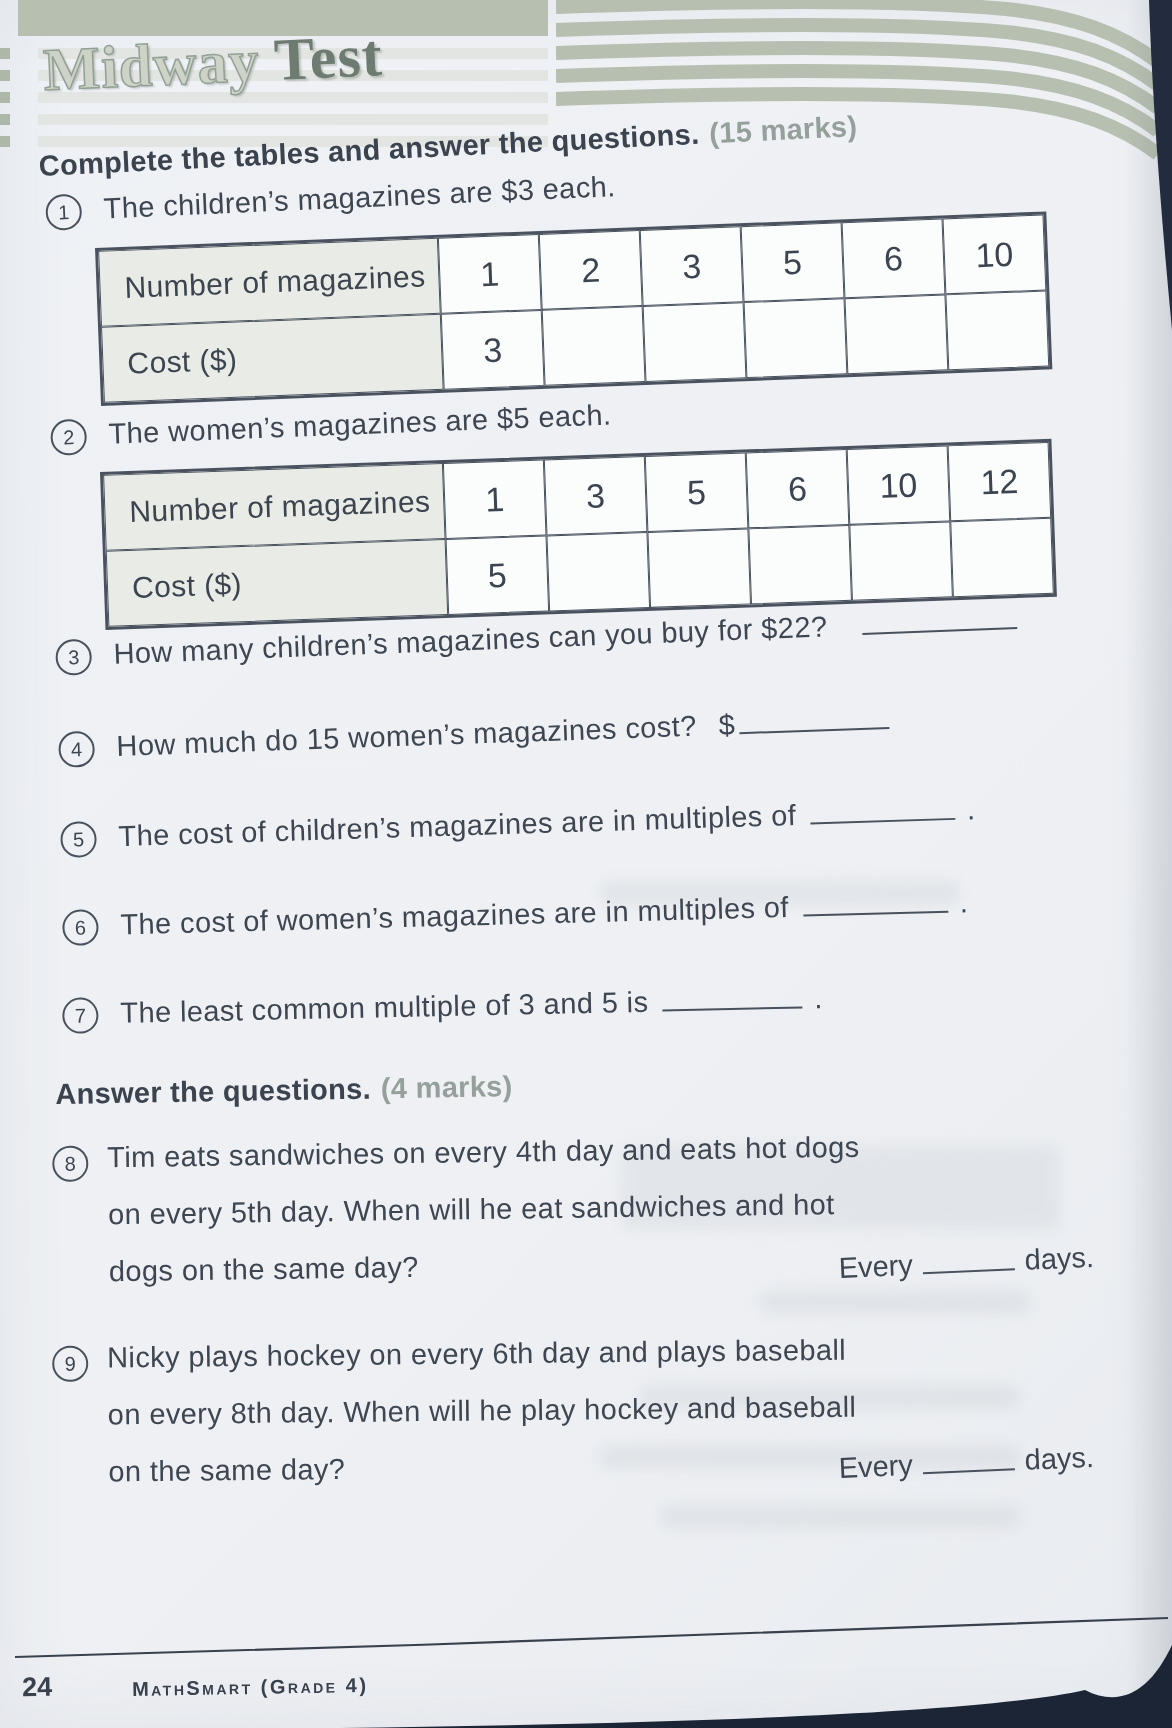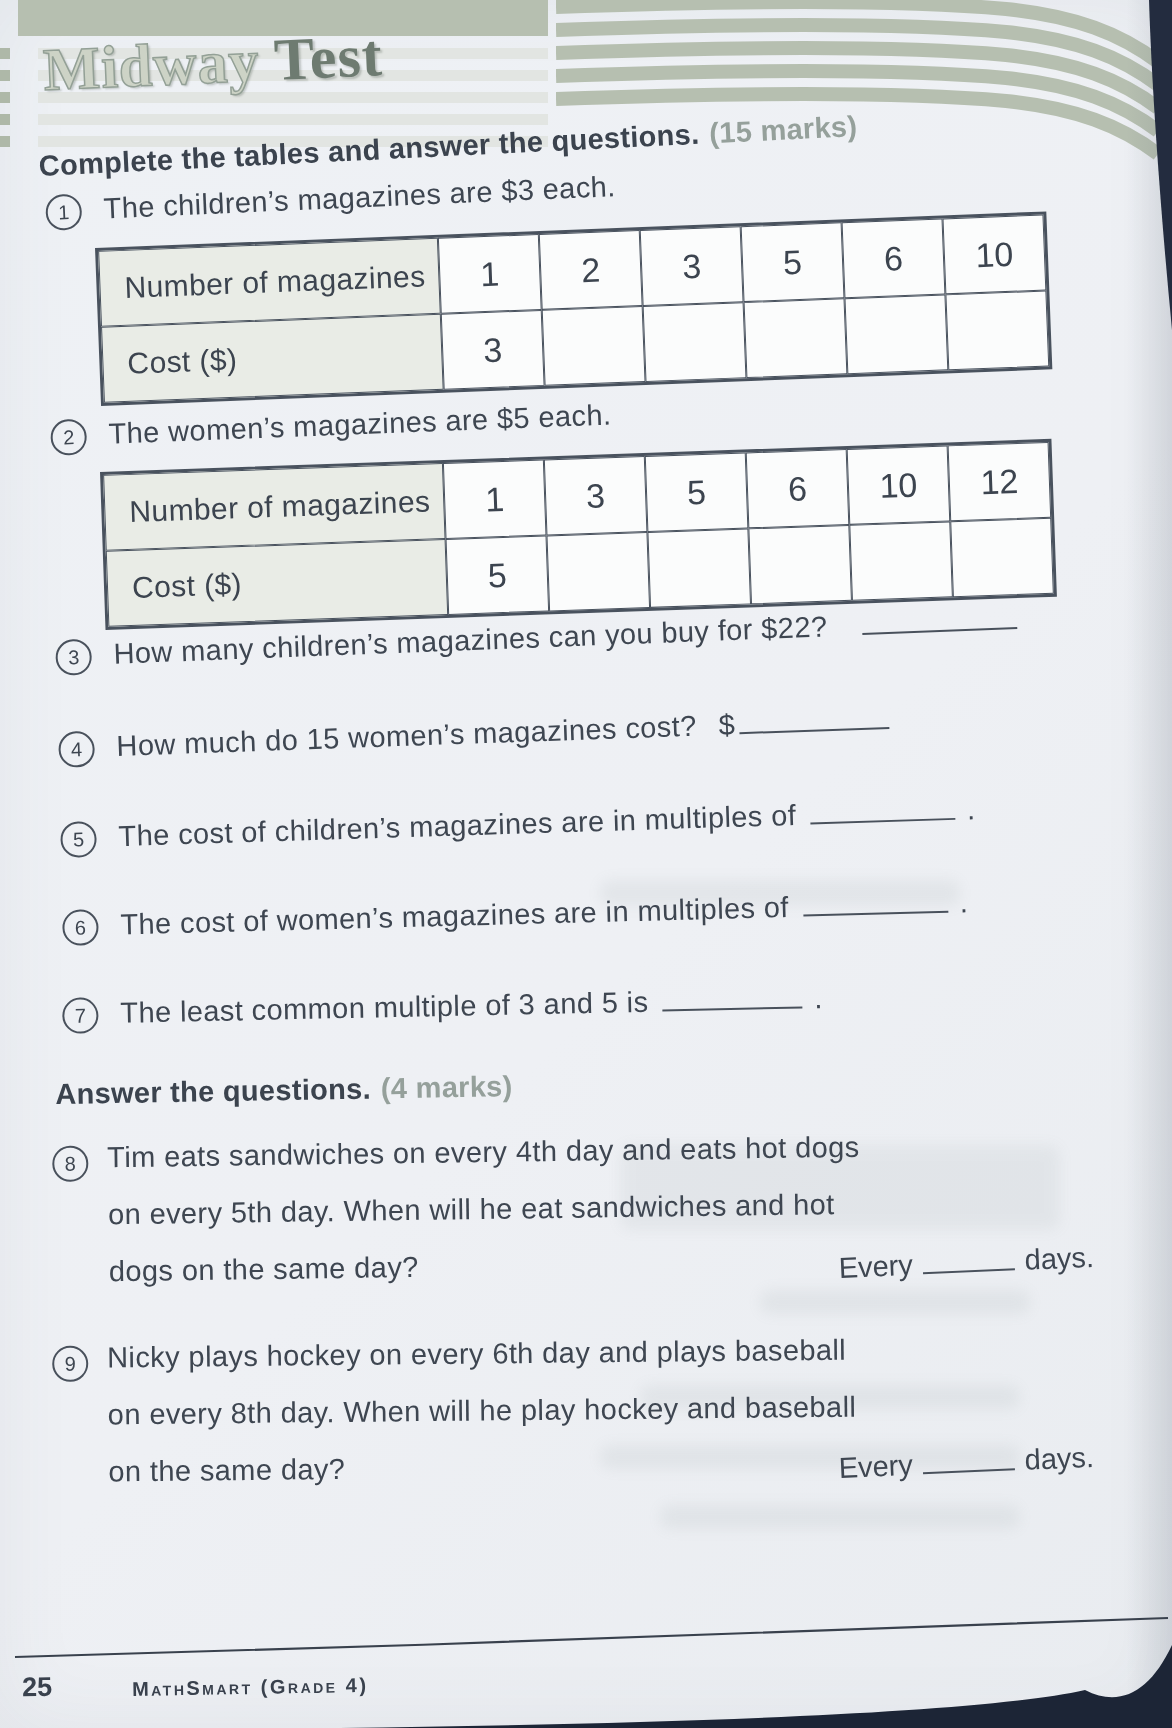"25" div.footer-num { text: 25 -> 24 }
